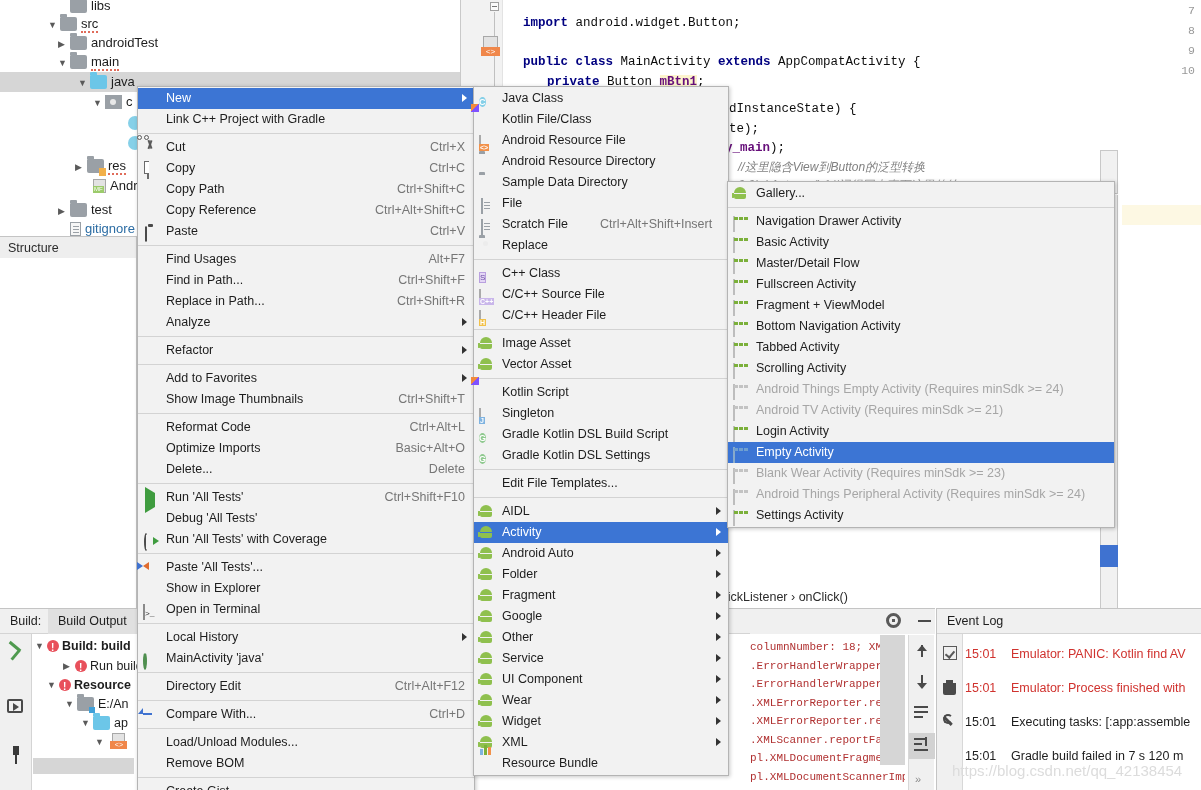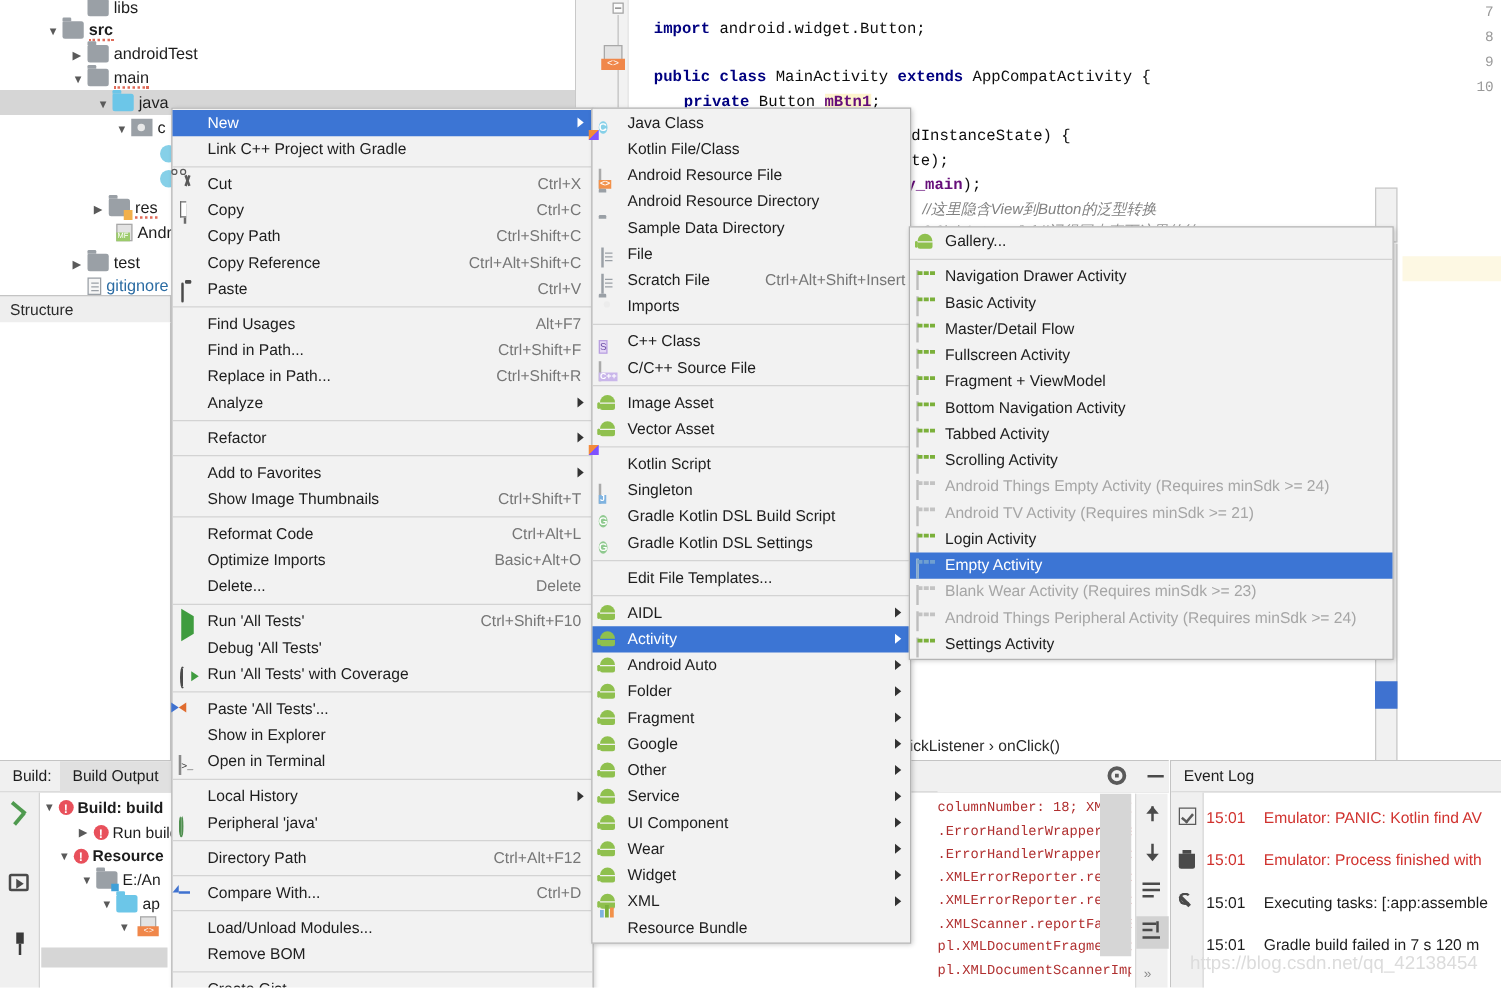"▼ src" div.tree-row { font-weight: bold -> none; left: 38px -> 48px }
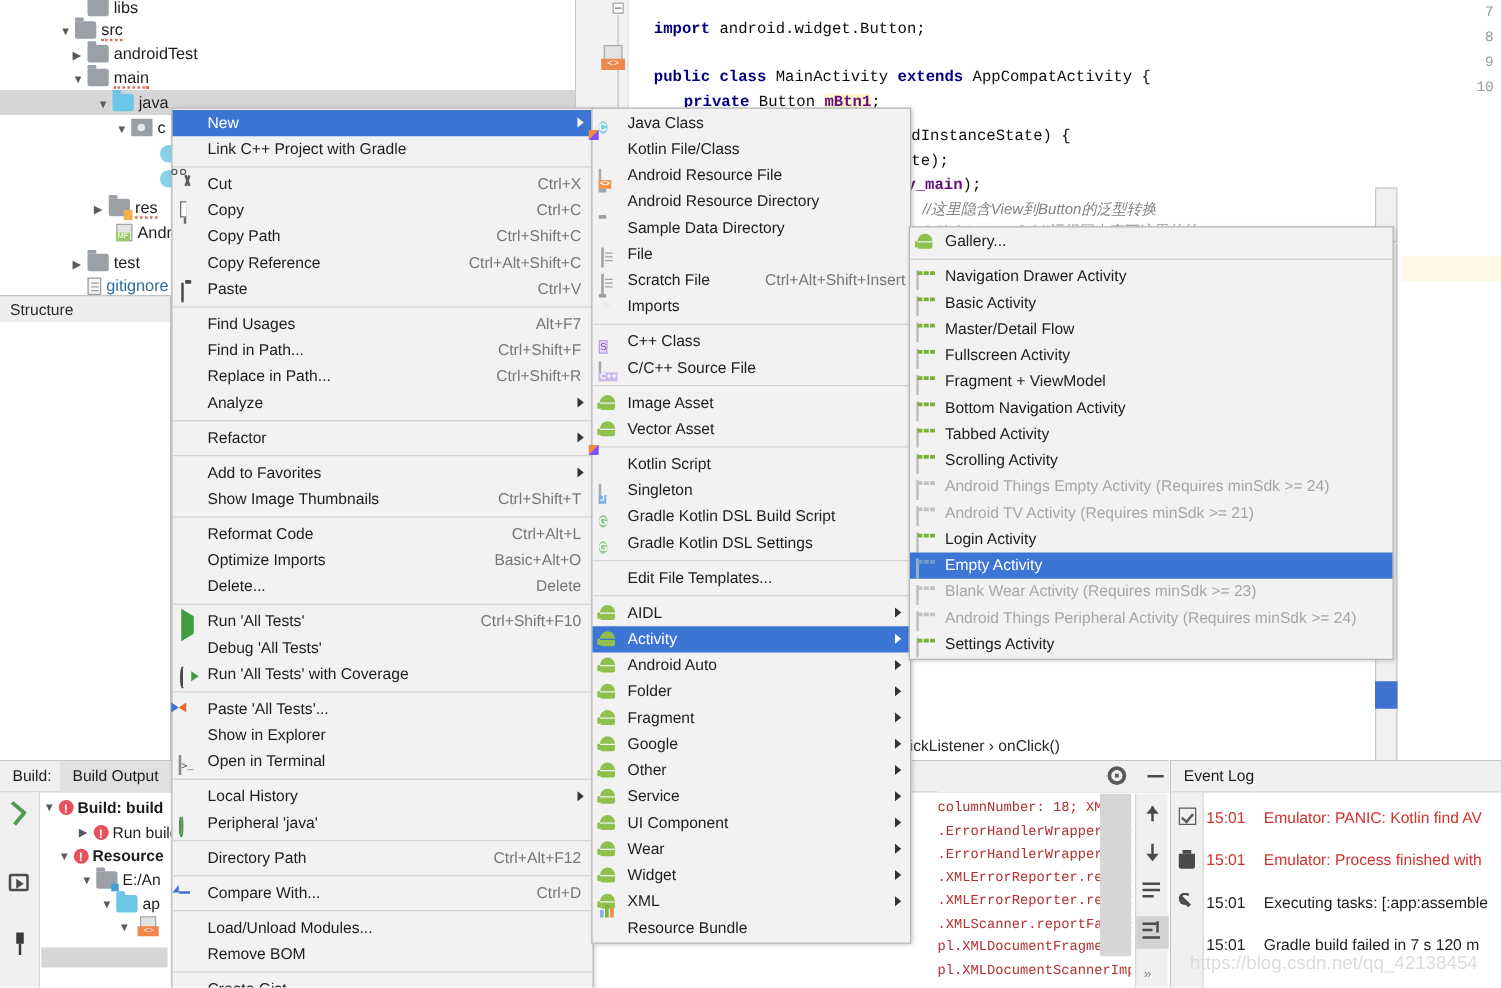"Ctrl+Alt+Shift+Insert" span.mkey { left: 138px -> 126px }
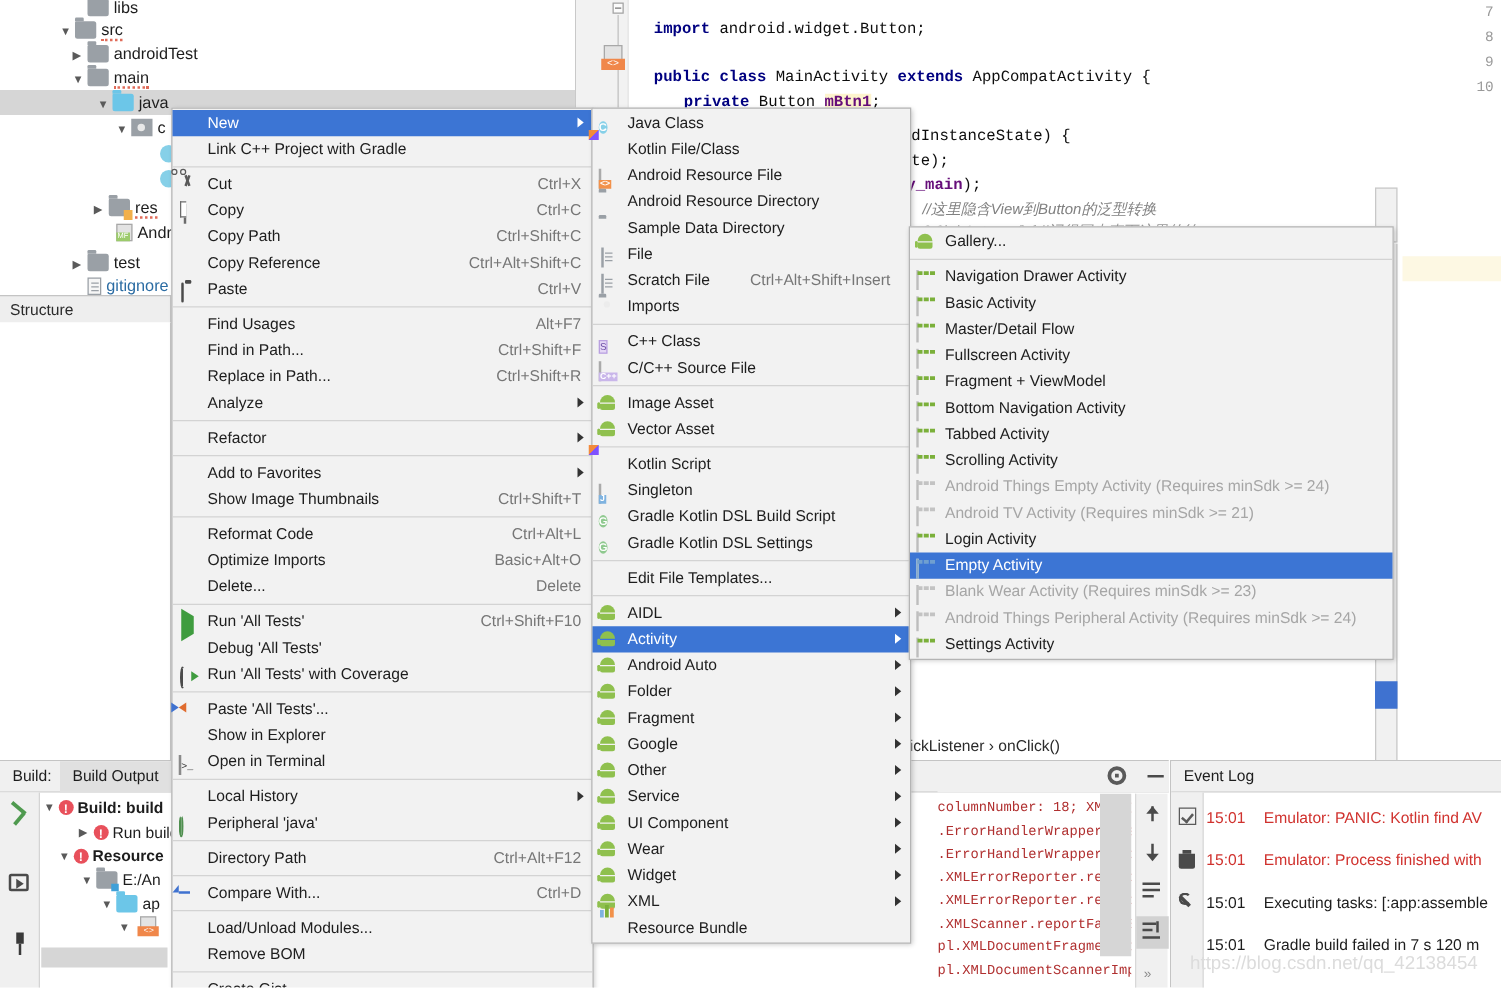"Imports" span.mlabel { text: Imports -> Replace }
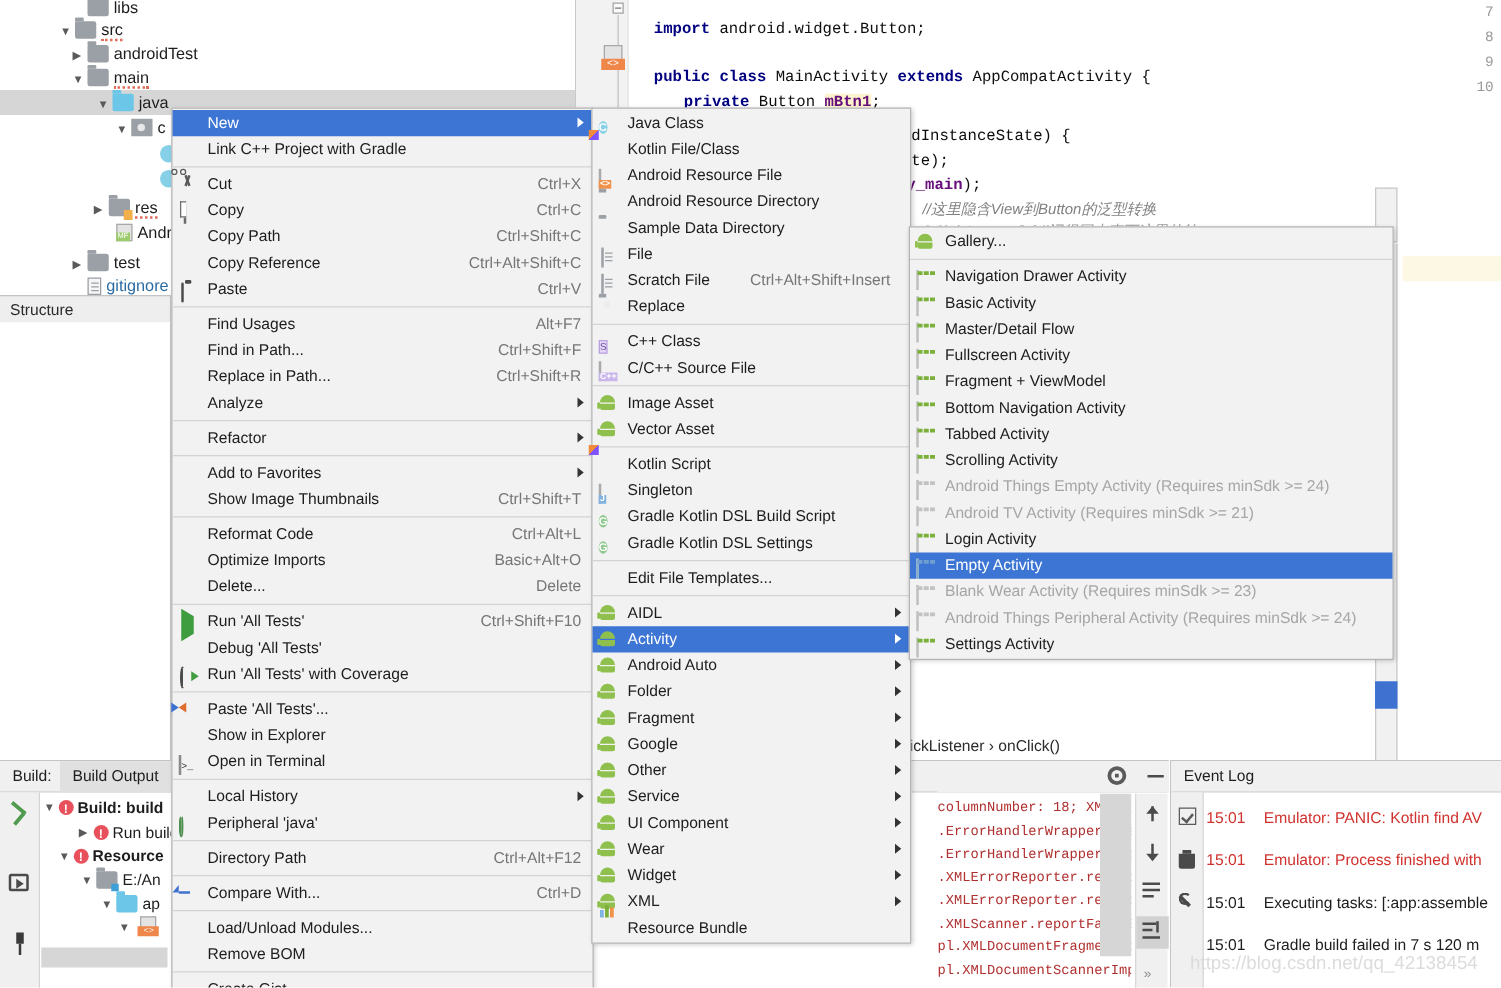"C/C++ Header File" div.mi { html: none -> <div> <span><span><b>H</b></span></span> <span>C/C++ Header File</span> </div> }
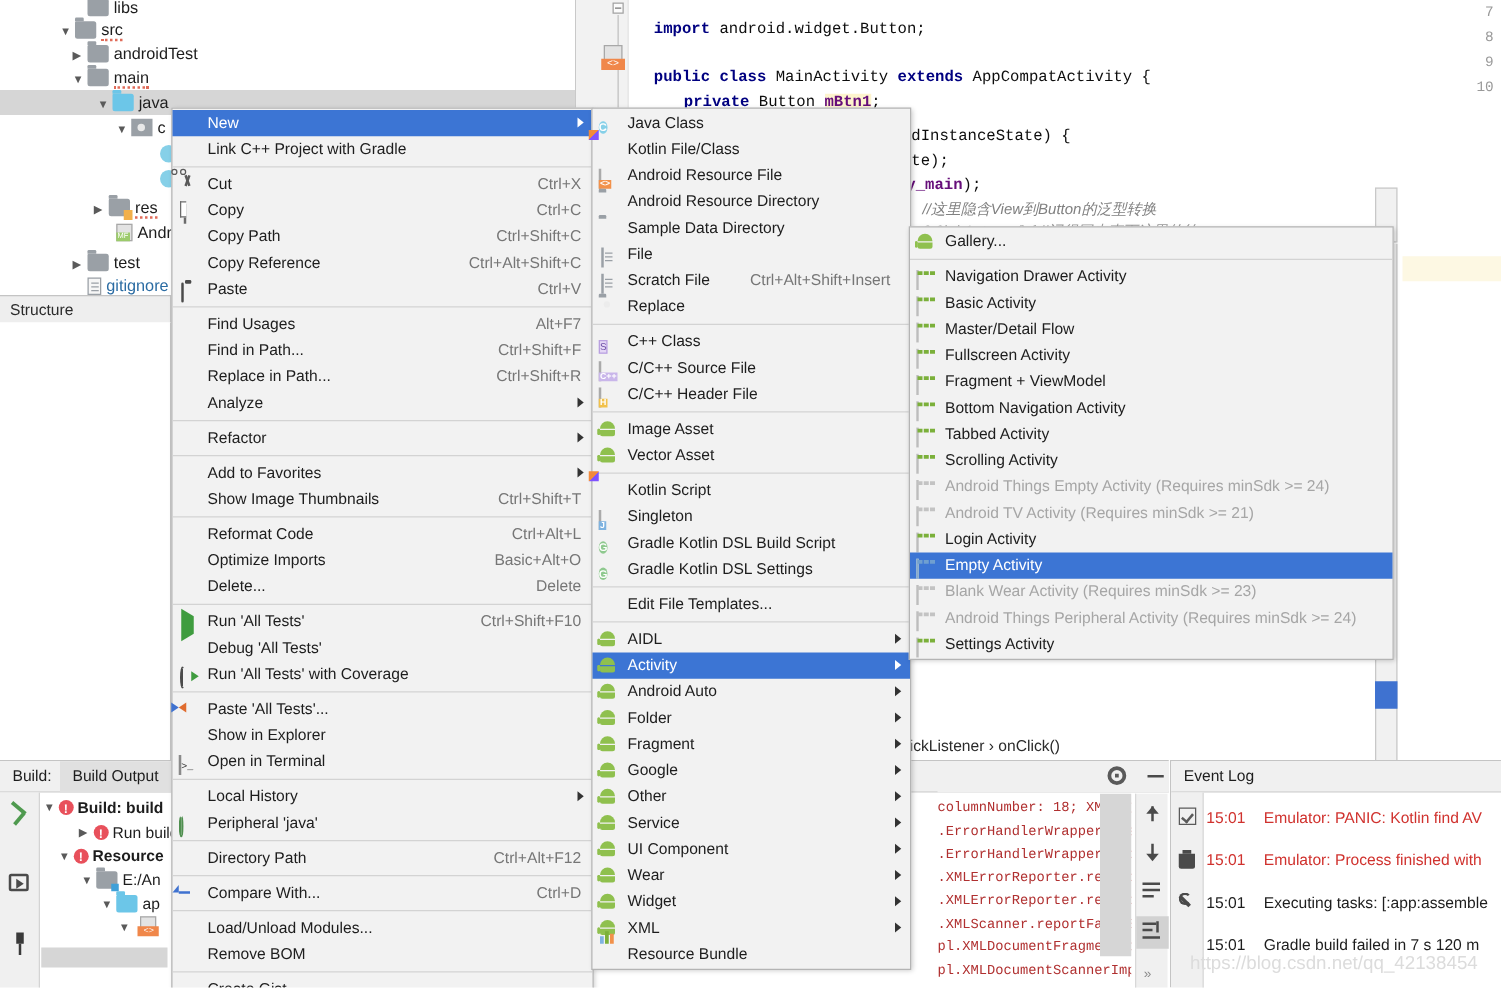"Peripheral 'java'" span.mlabel { text: Peripheral -> MainActivity }
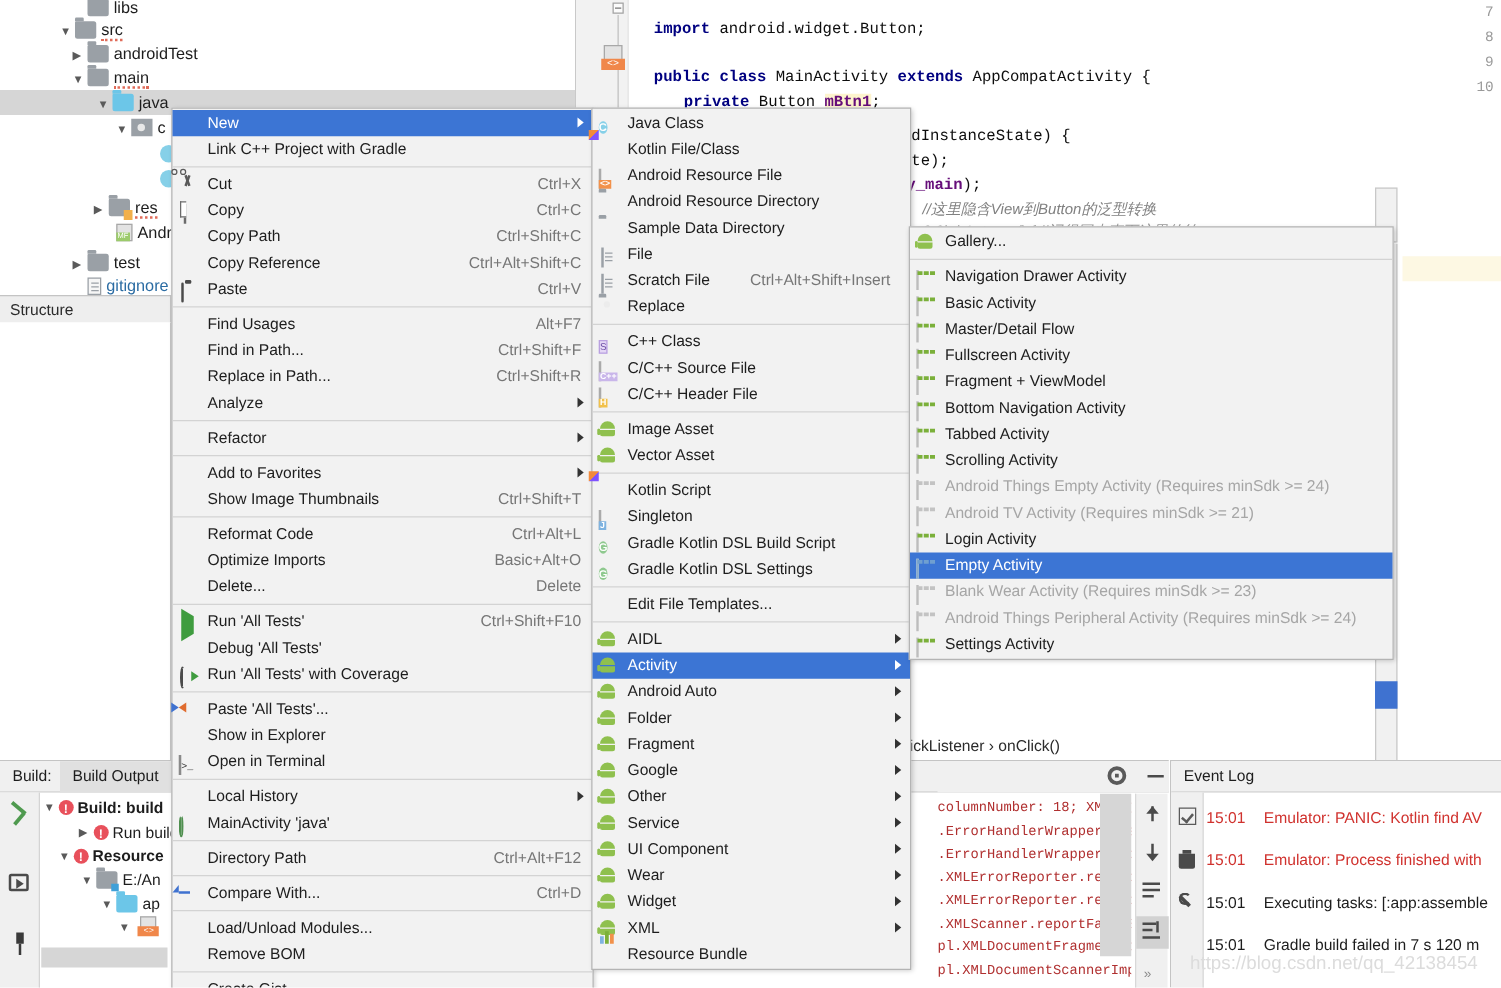"Directory Path" span.mlabel { text: Path -> Edit }
